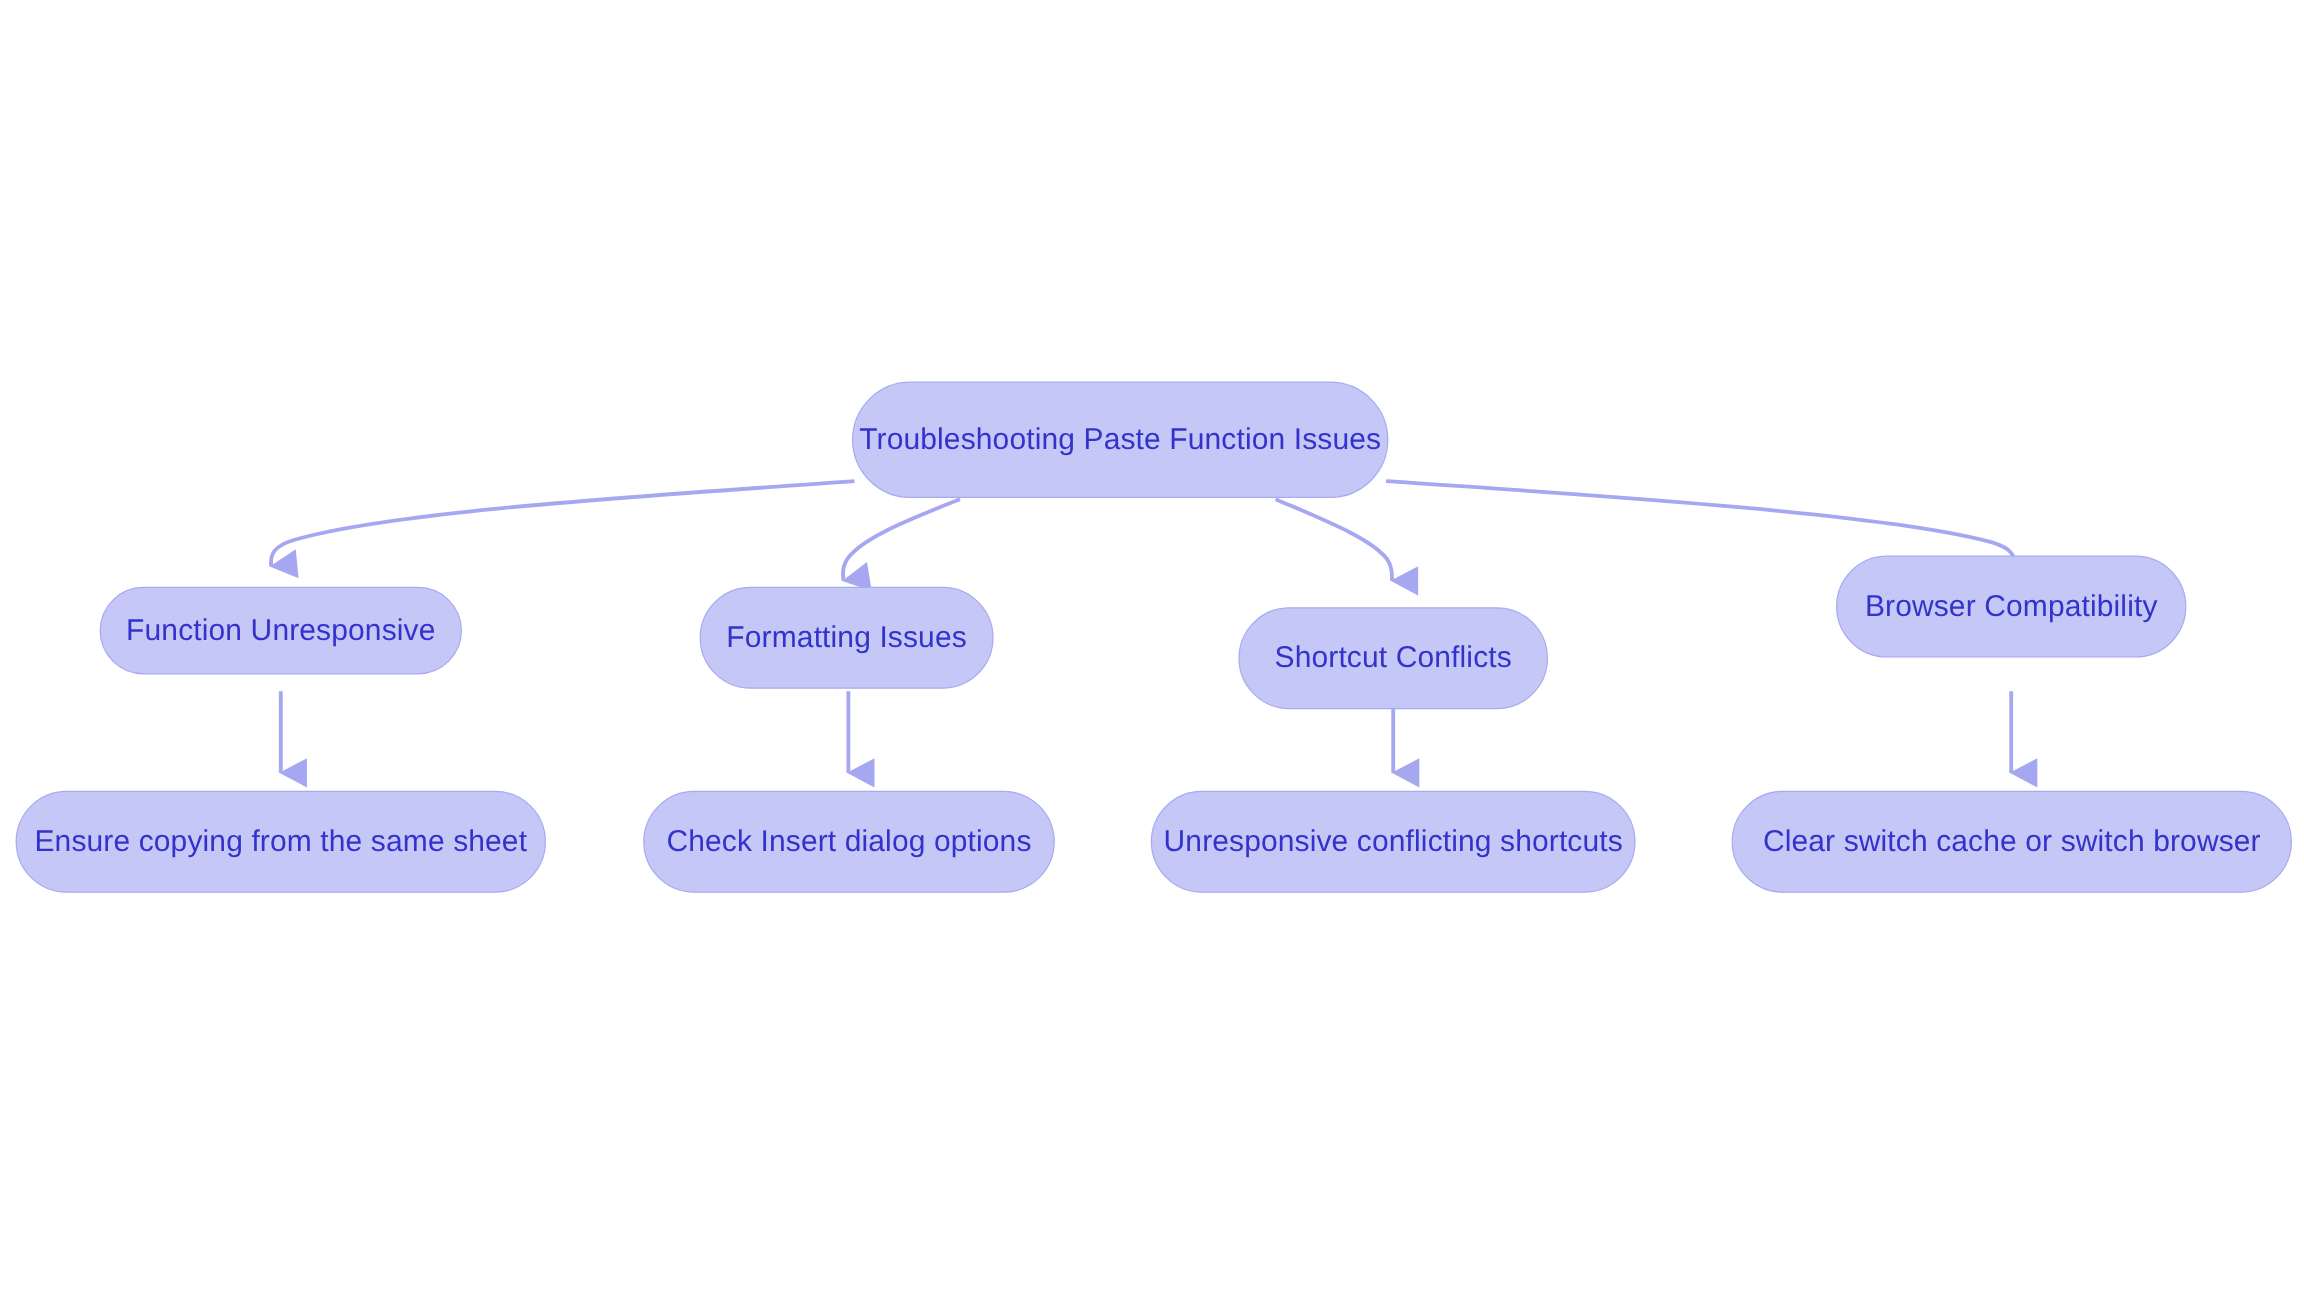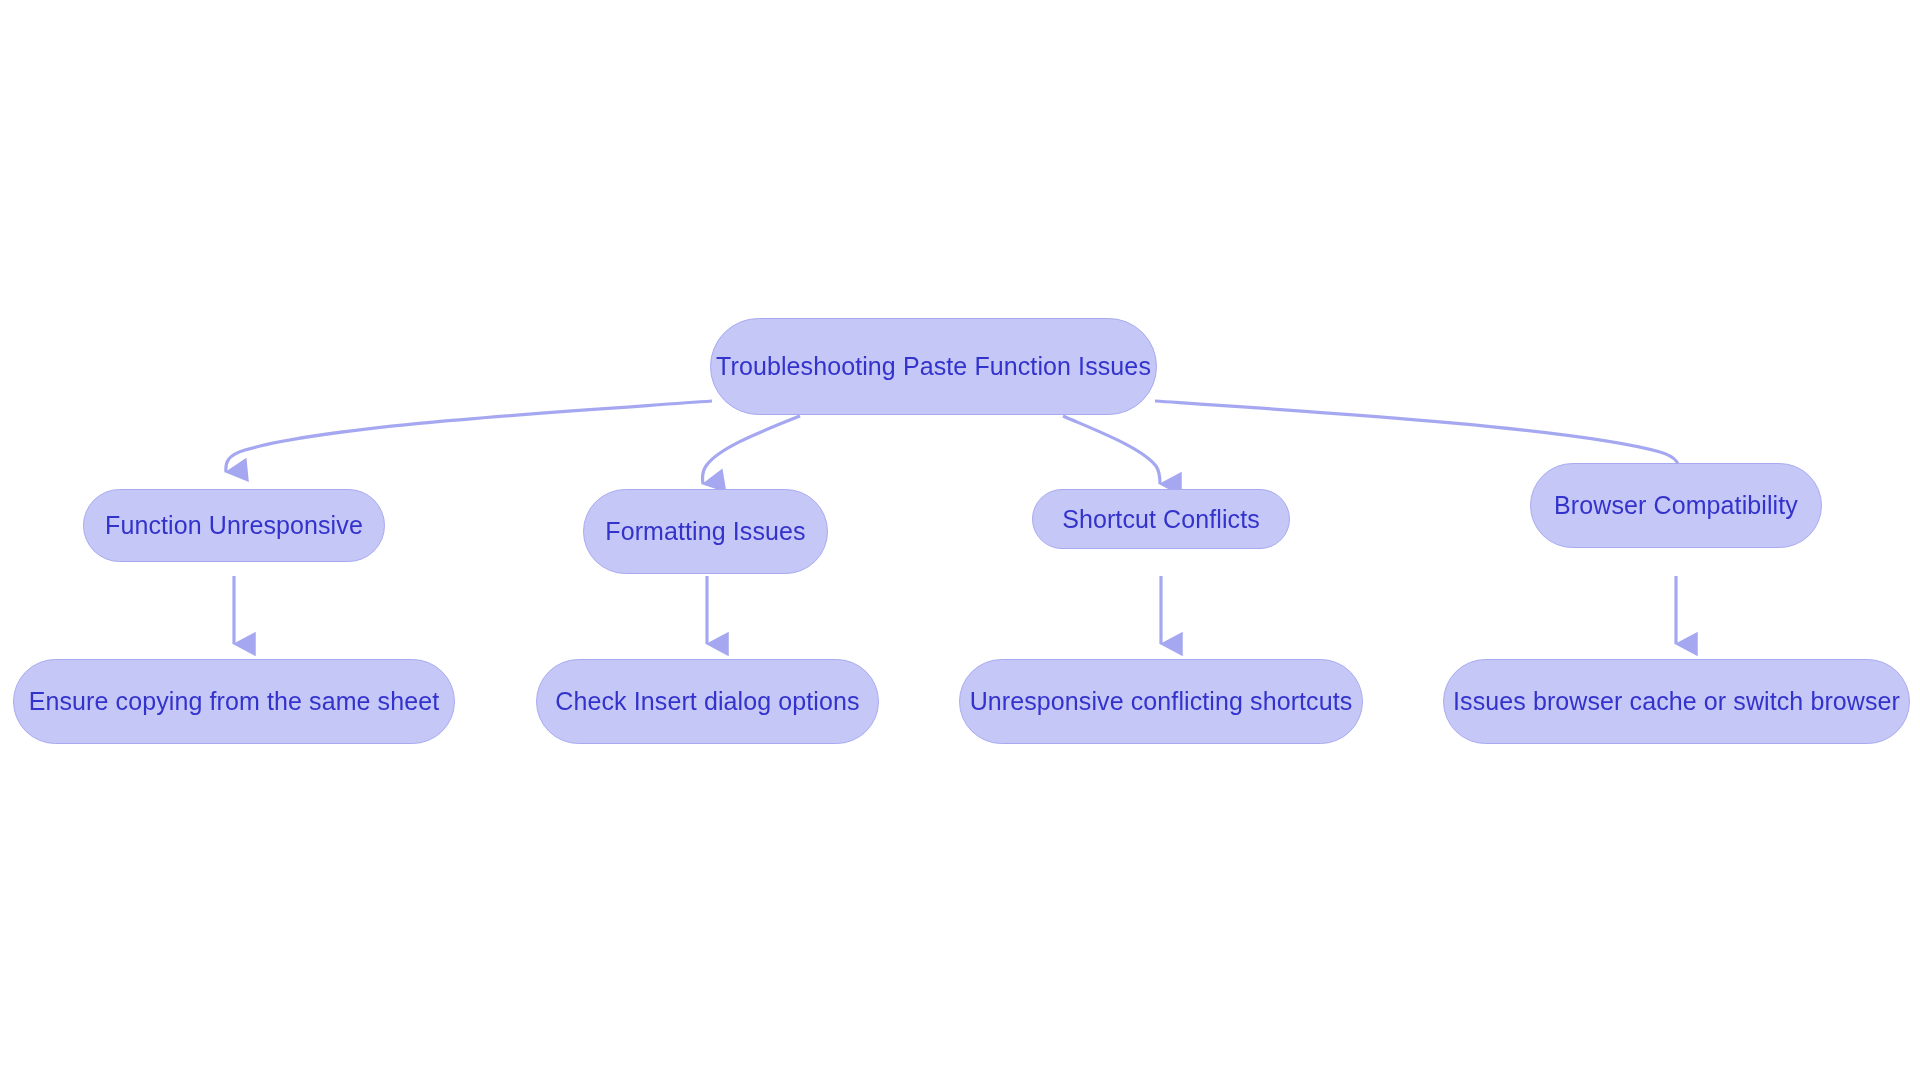"Shortcut Conflicts" div.node { height: 60px -> 85px; top: 489px -> 506px }
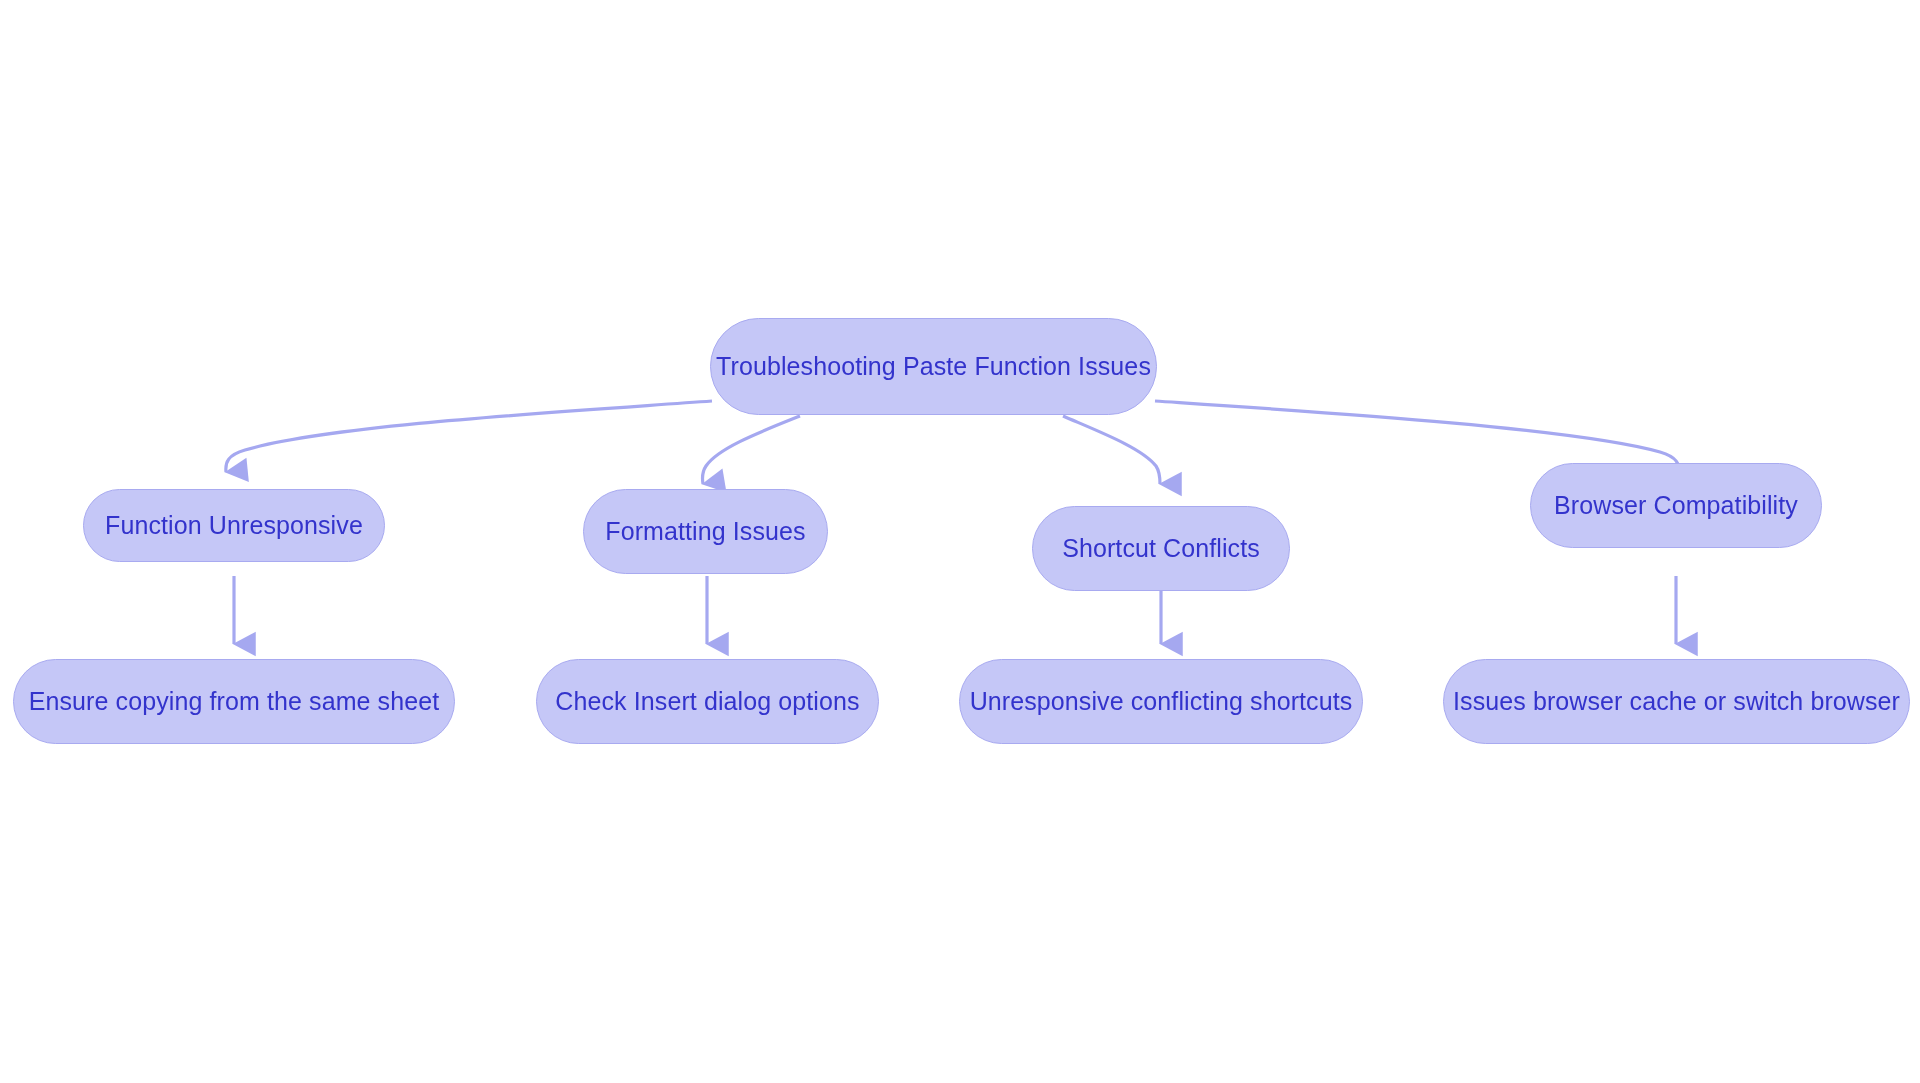"Issues browser cache or switch" span.node-label { text: Issues browser -> Clear switch }
